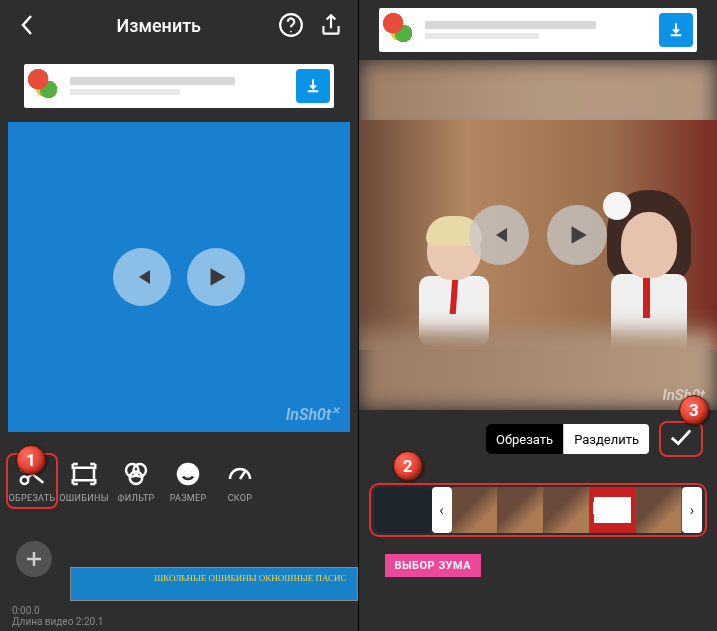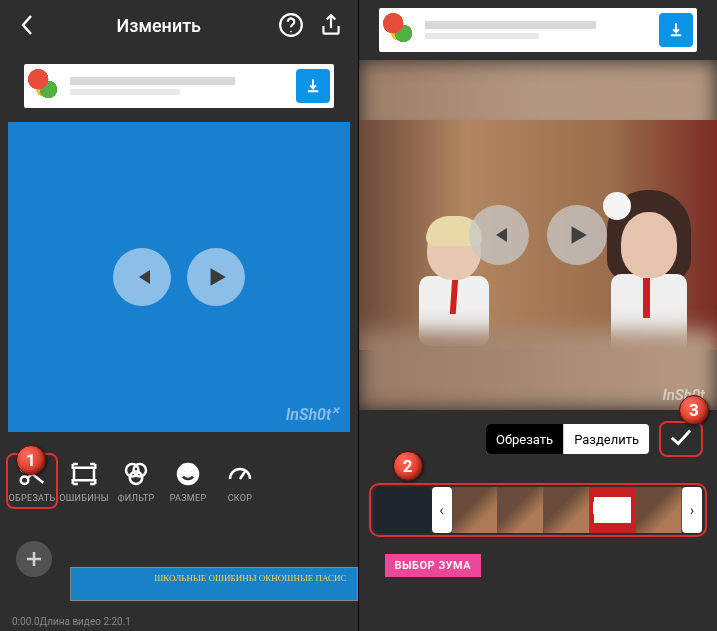"0:00.0" .footer-l { flex-direction: none -> column; justify-content: none -> space-between }
